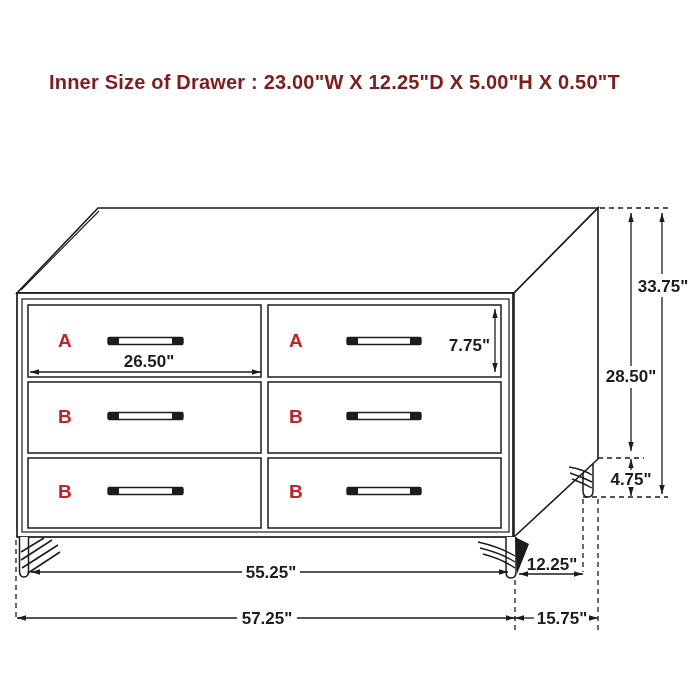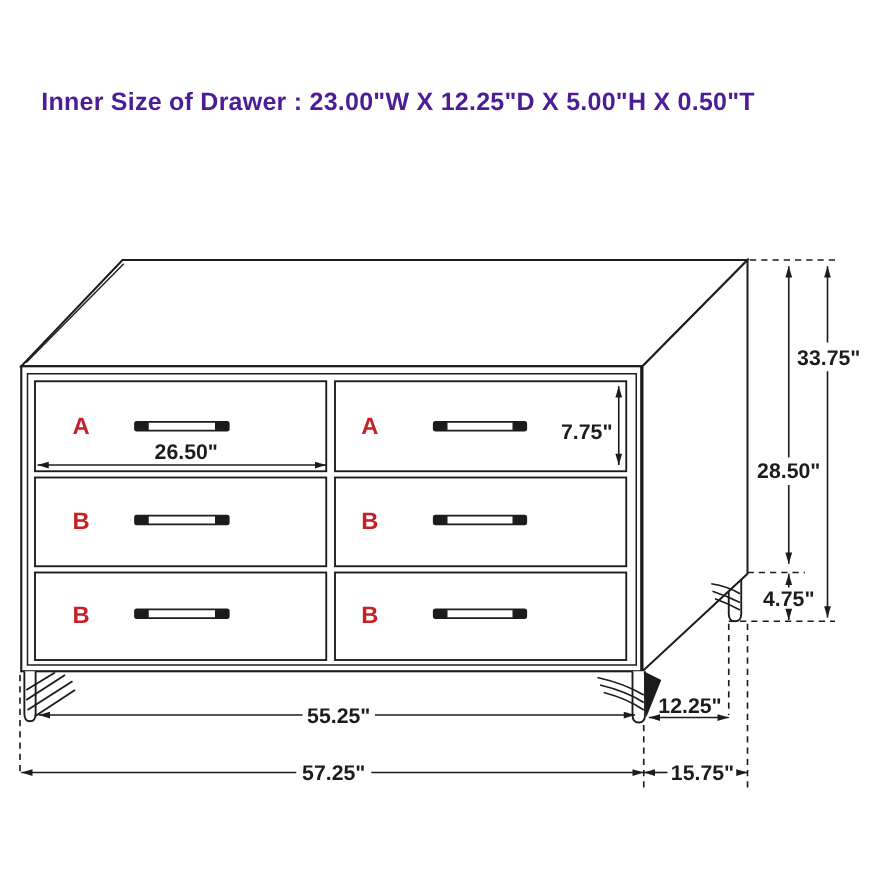"Inner Size of Drawer :" .title { color: #4c1d95 -> #7f1d1d; left: 33px -> 49px }
